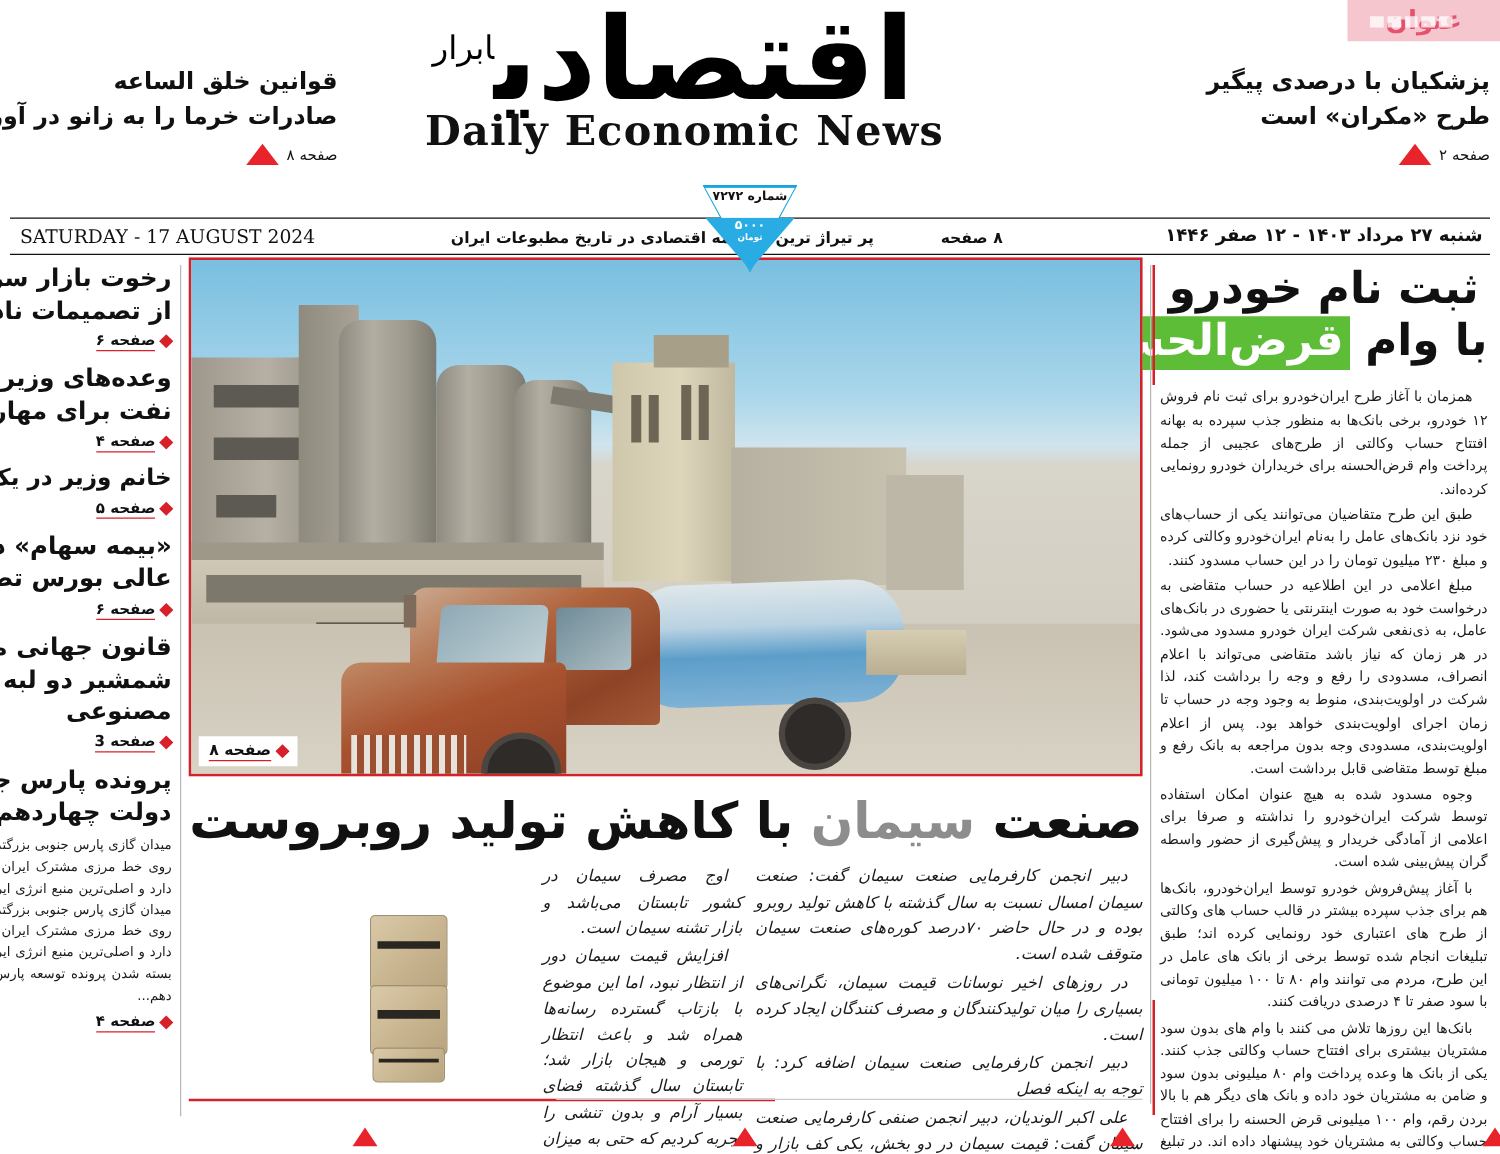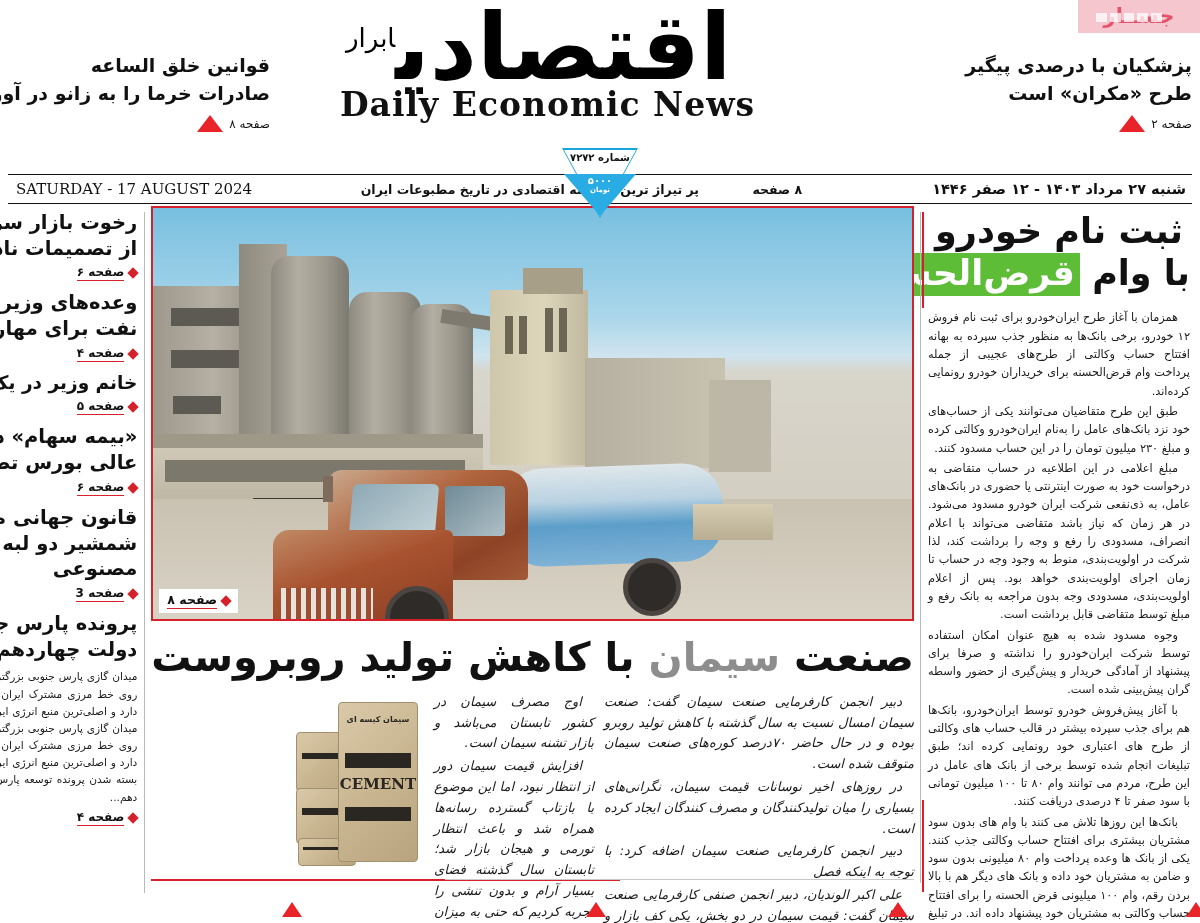"جســار" span.watermark-text { text: جســار -> عنوان }
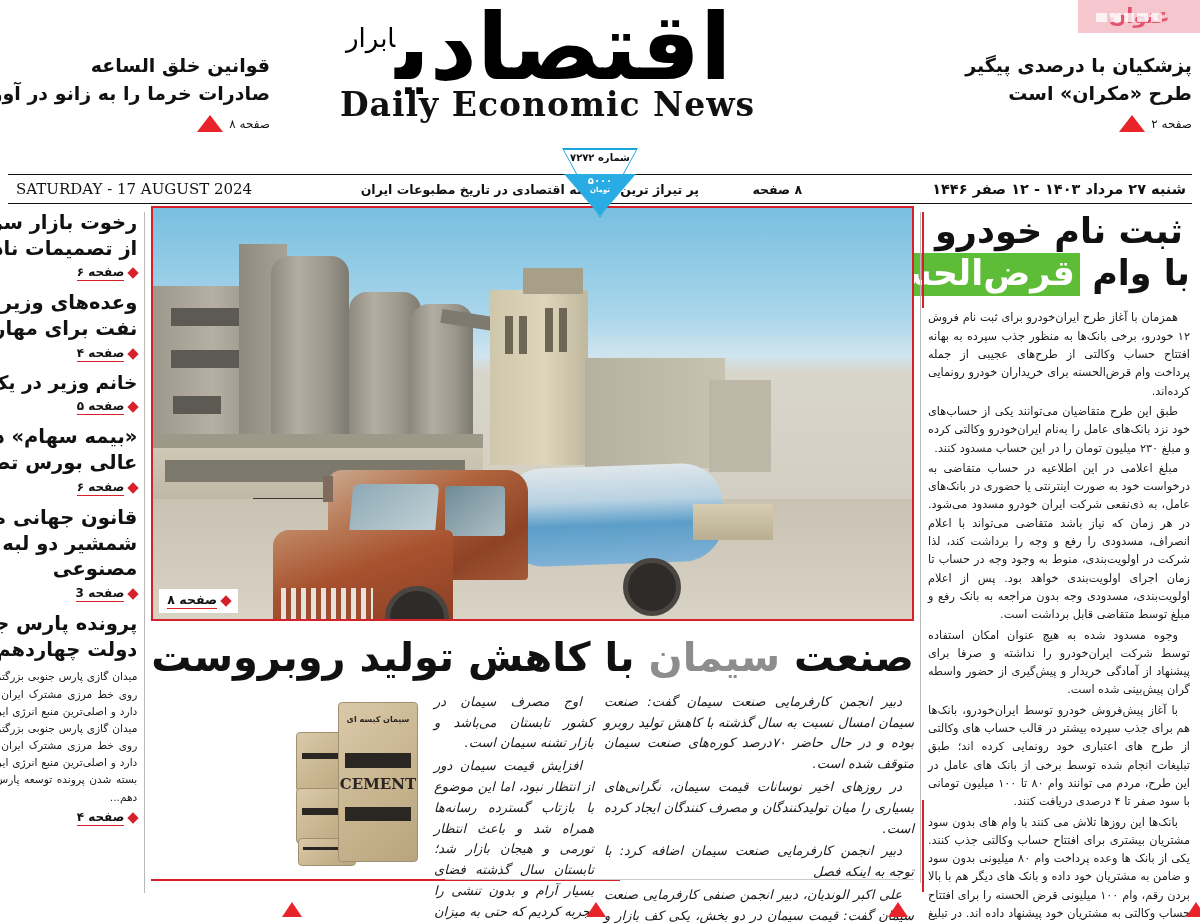"وجوه مسدود شده به هیچ" p { text: پیشنهاد -> اعلامی }
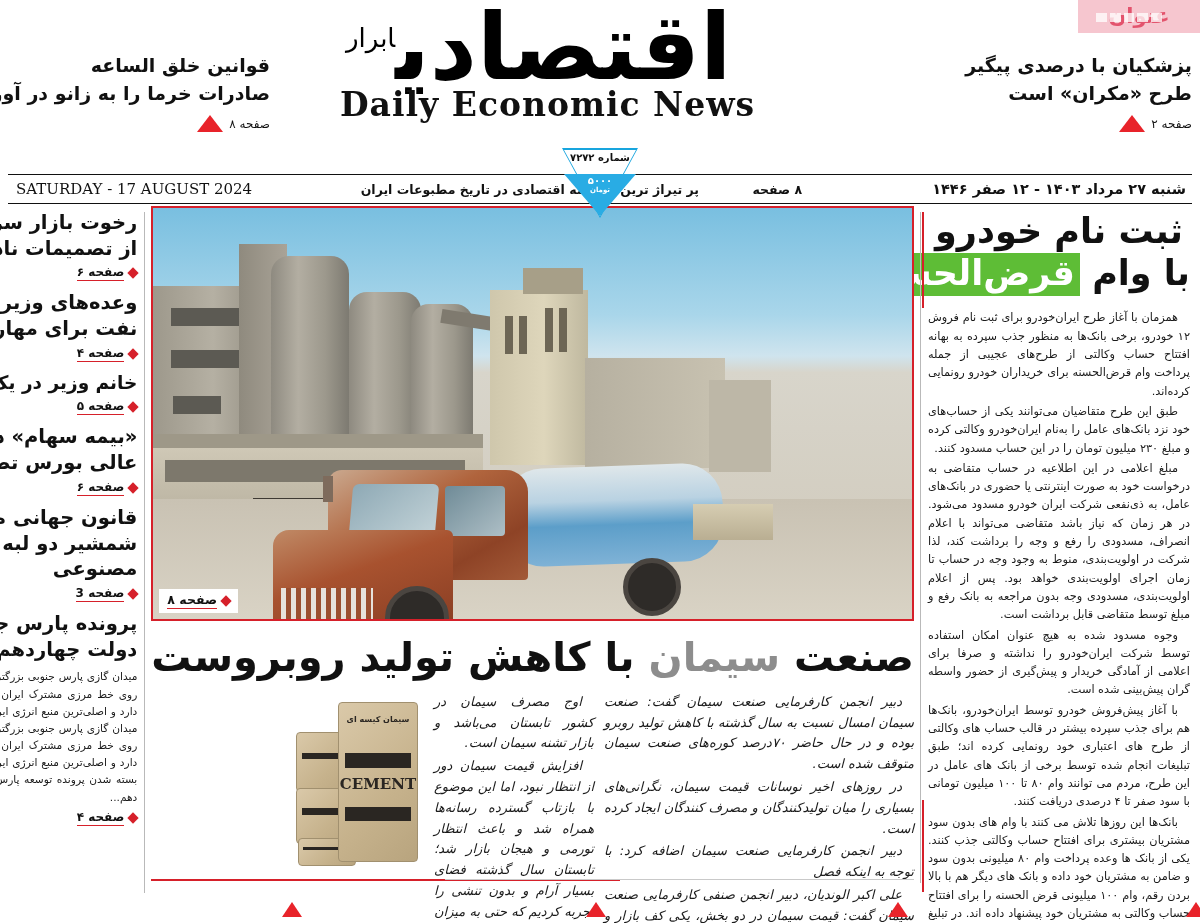"سیمان کیسه ای" div.bag { html: <div> <span>سیمان کیسه ای</span> <span></span> <span>CEMENT</span> <span></span> </div> -> none }
